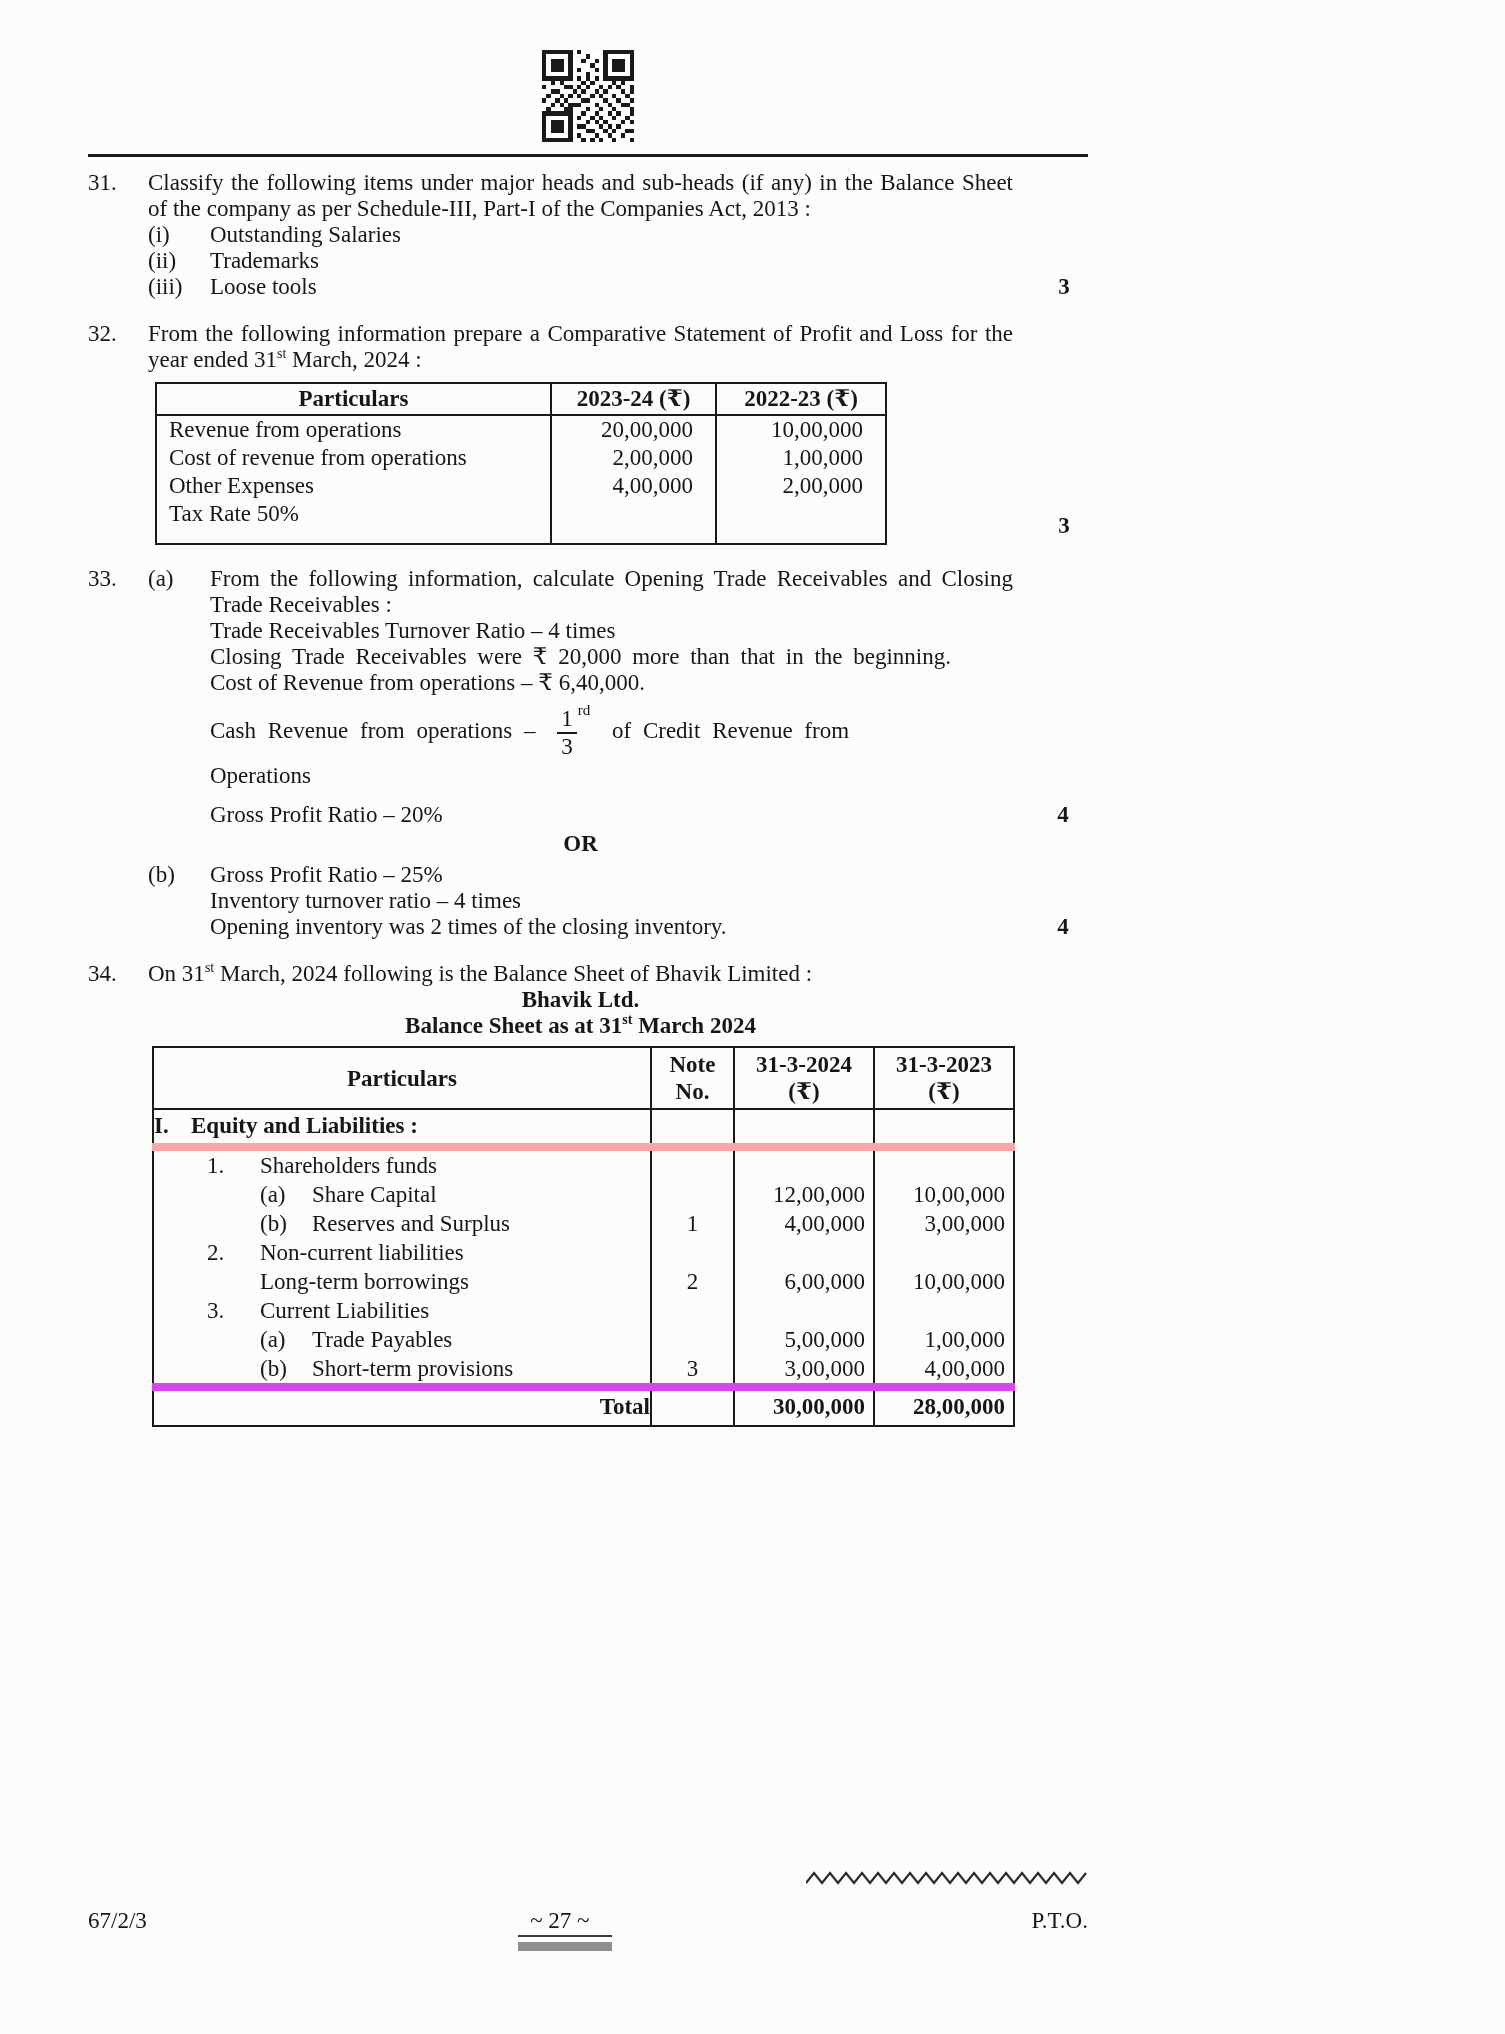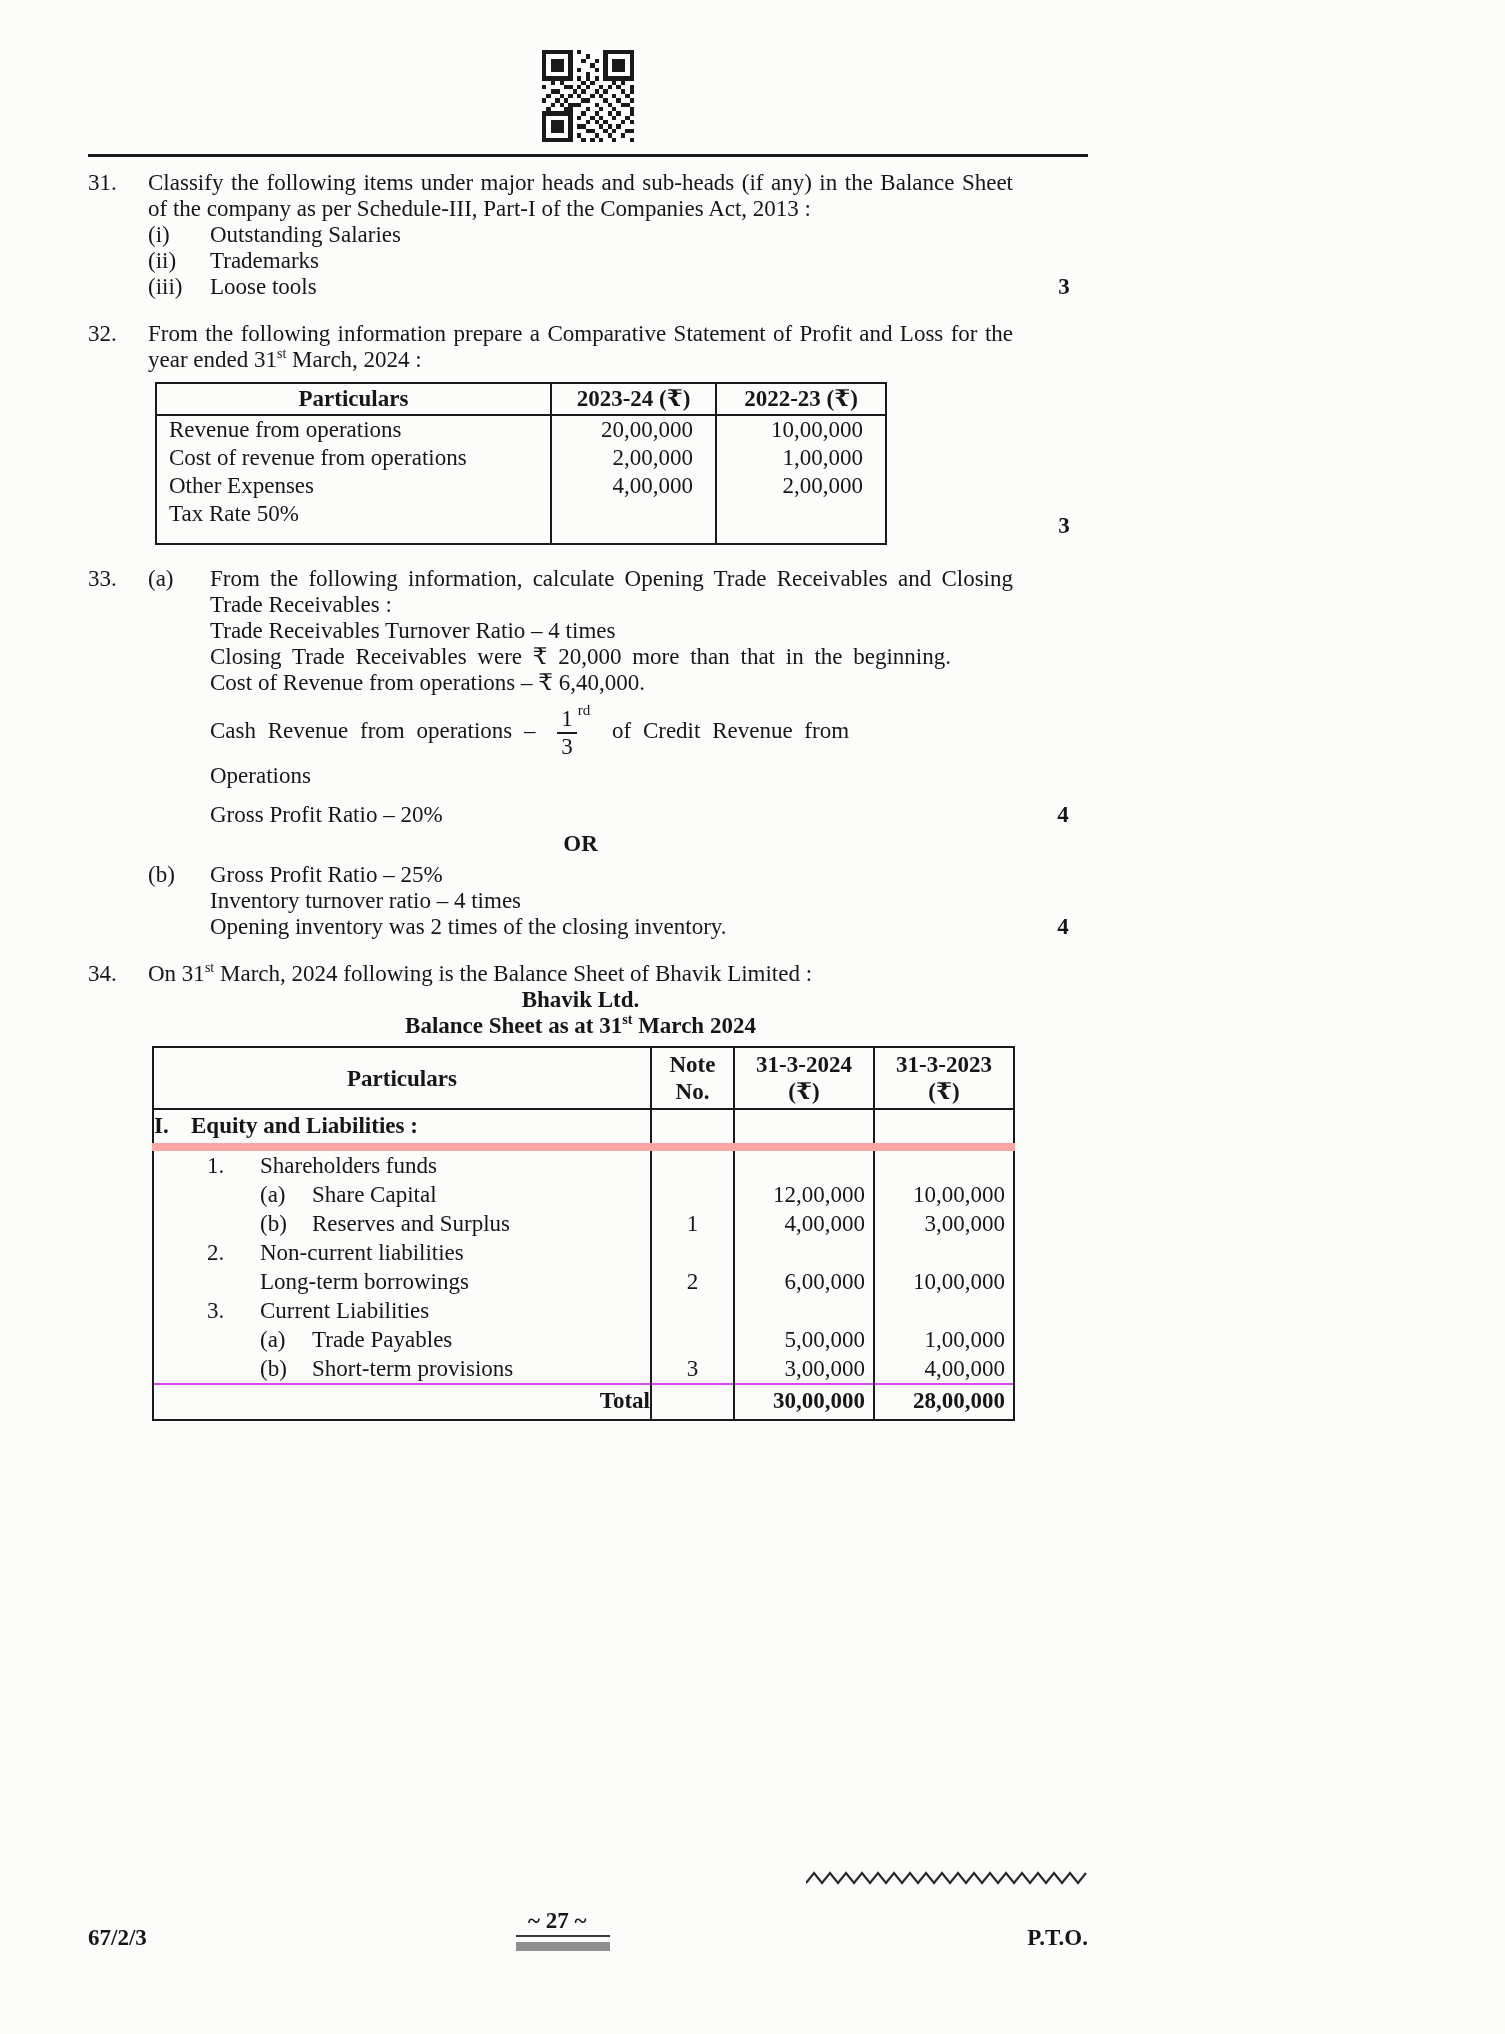"Total" .t34 .total td { border-top: 2px solid #d946ef -> 8px solid #d946ef }
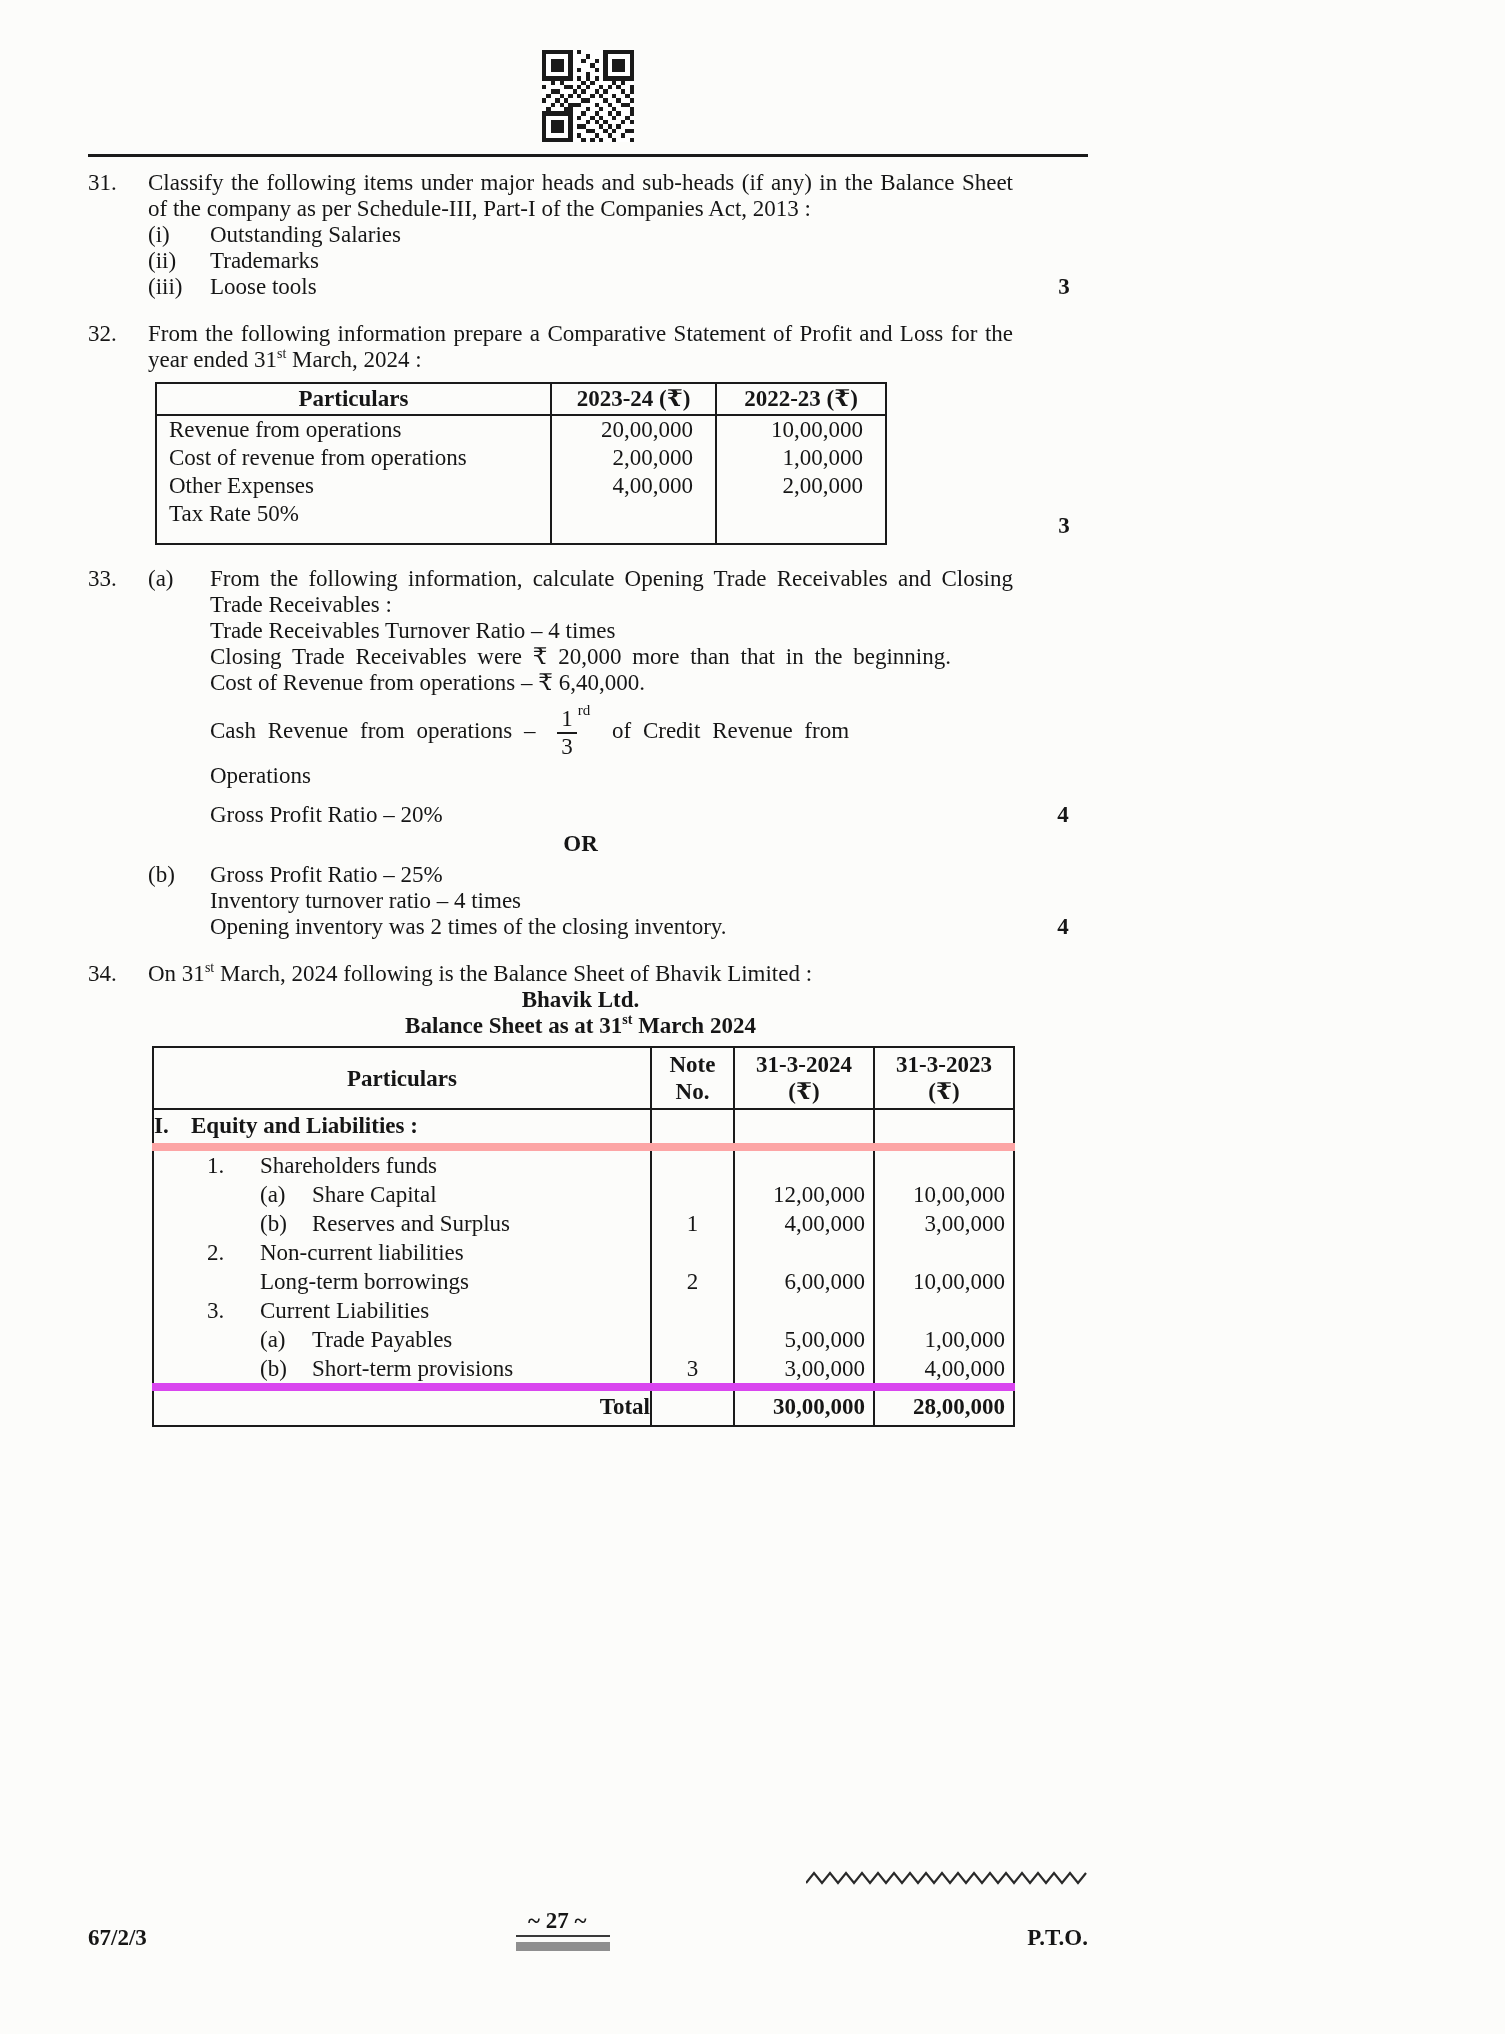"67/2/3" .footer { align-items: flex-end -> flex-start; font-weight: bold -> normal }
